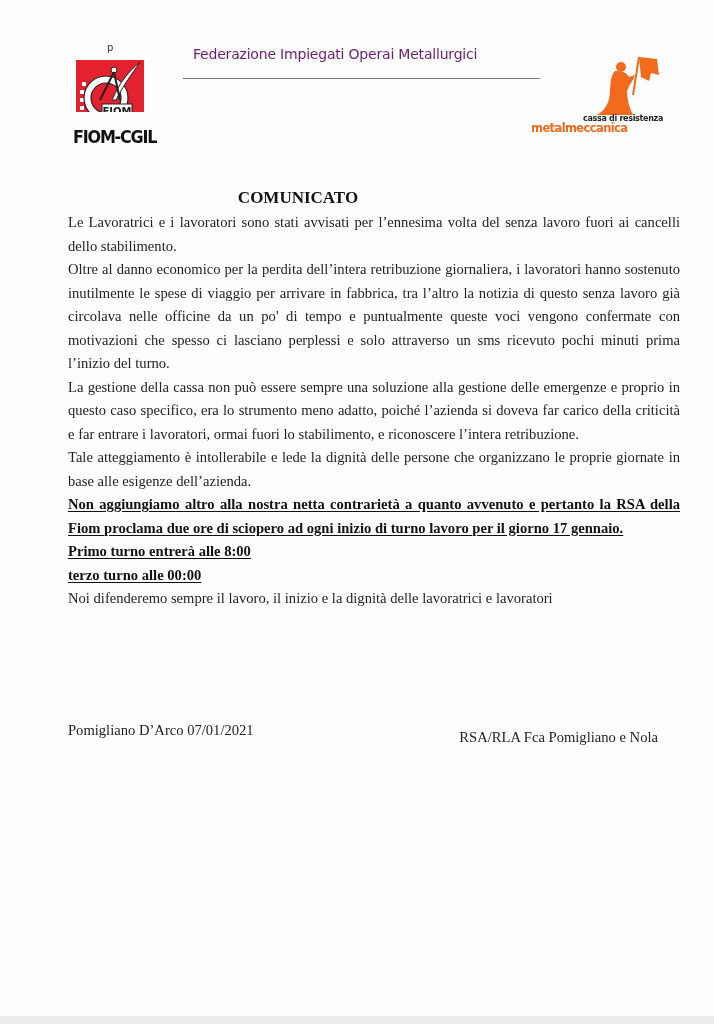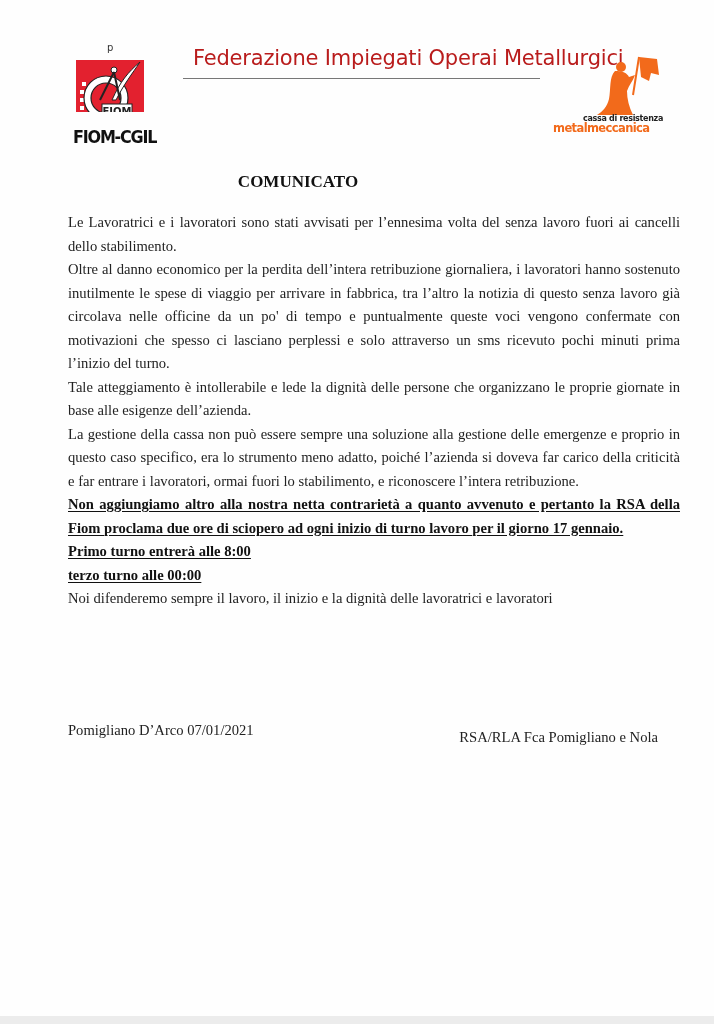"Federazione Impiegati Operai" .header-title { color: #b91c1c -> #701a75; font-size: 21px -> 14px }
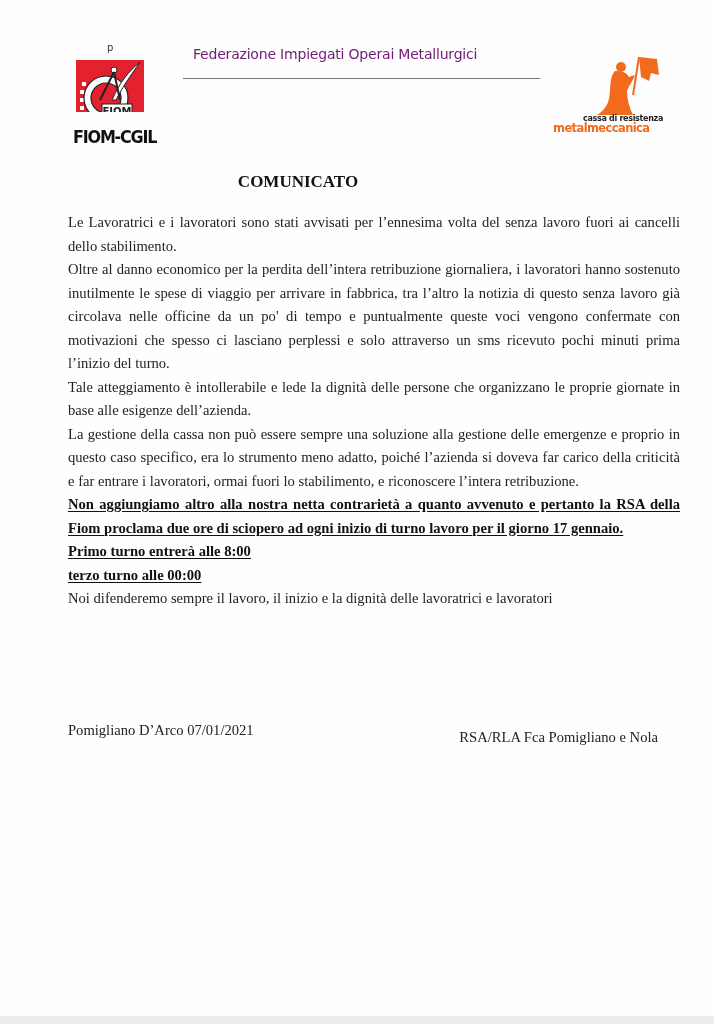"metalmeccanica" .cassa-line2 { left: 553px -> 531px }
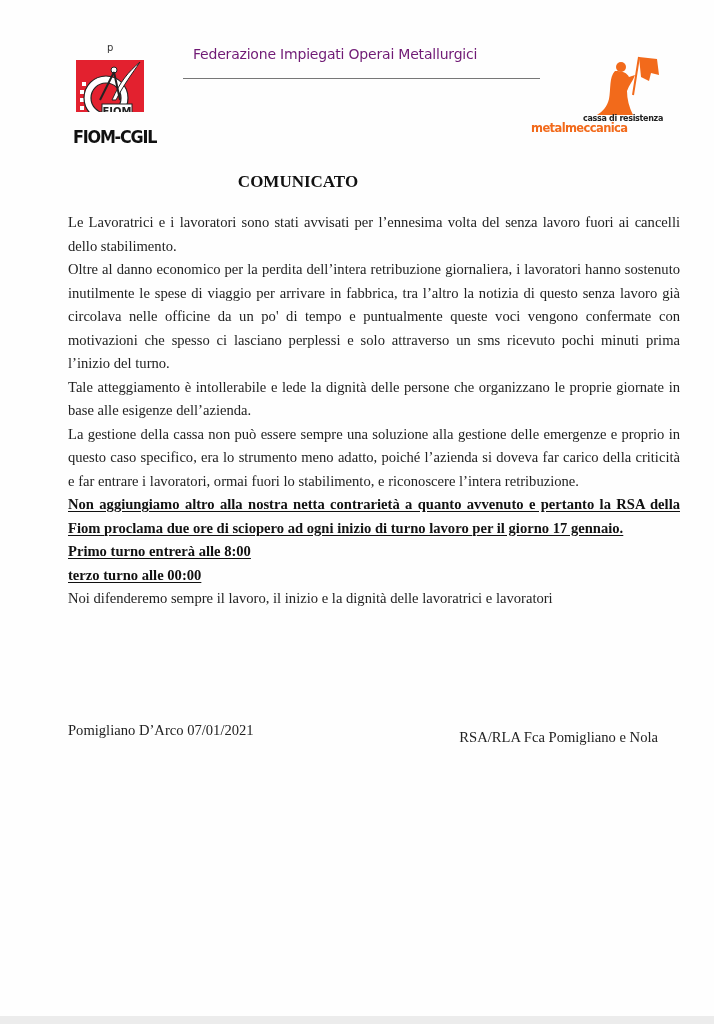"COMUNICATO" .title { top: 172px -> 188px }
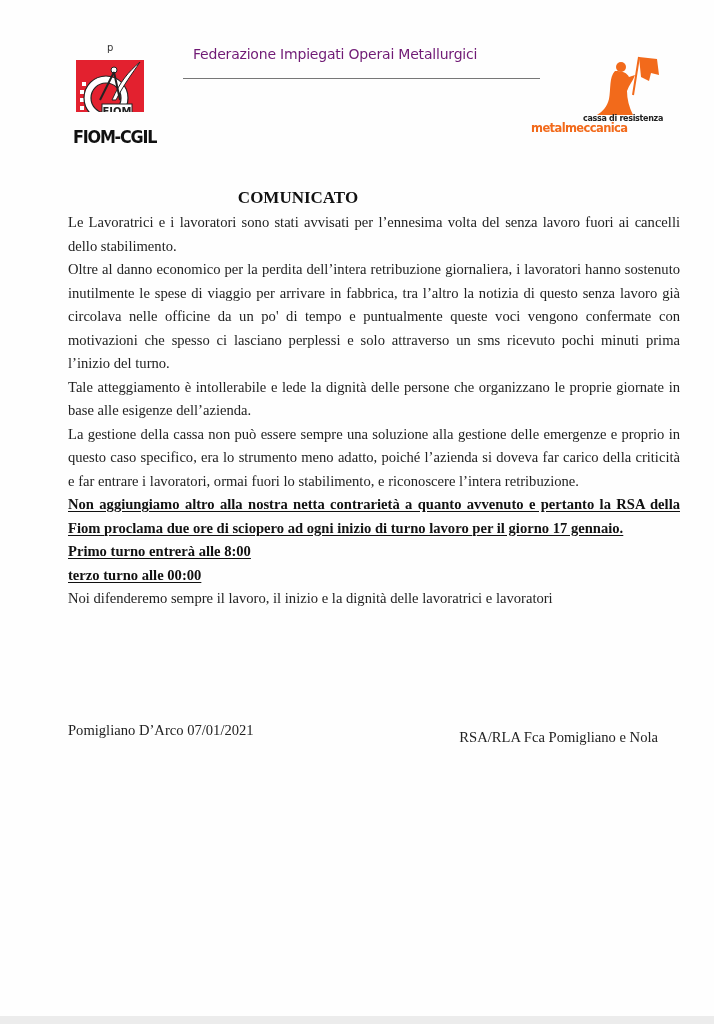"Tale atteggiamento è intollerabile e" p.last-line-left { order: before "La gestione della cassa non" -> after "La gestione della cassa non" }
